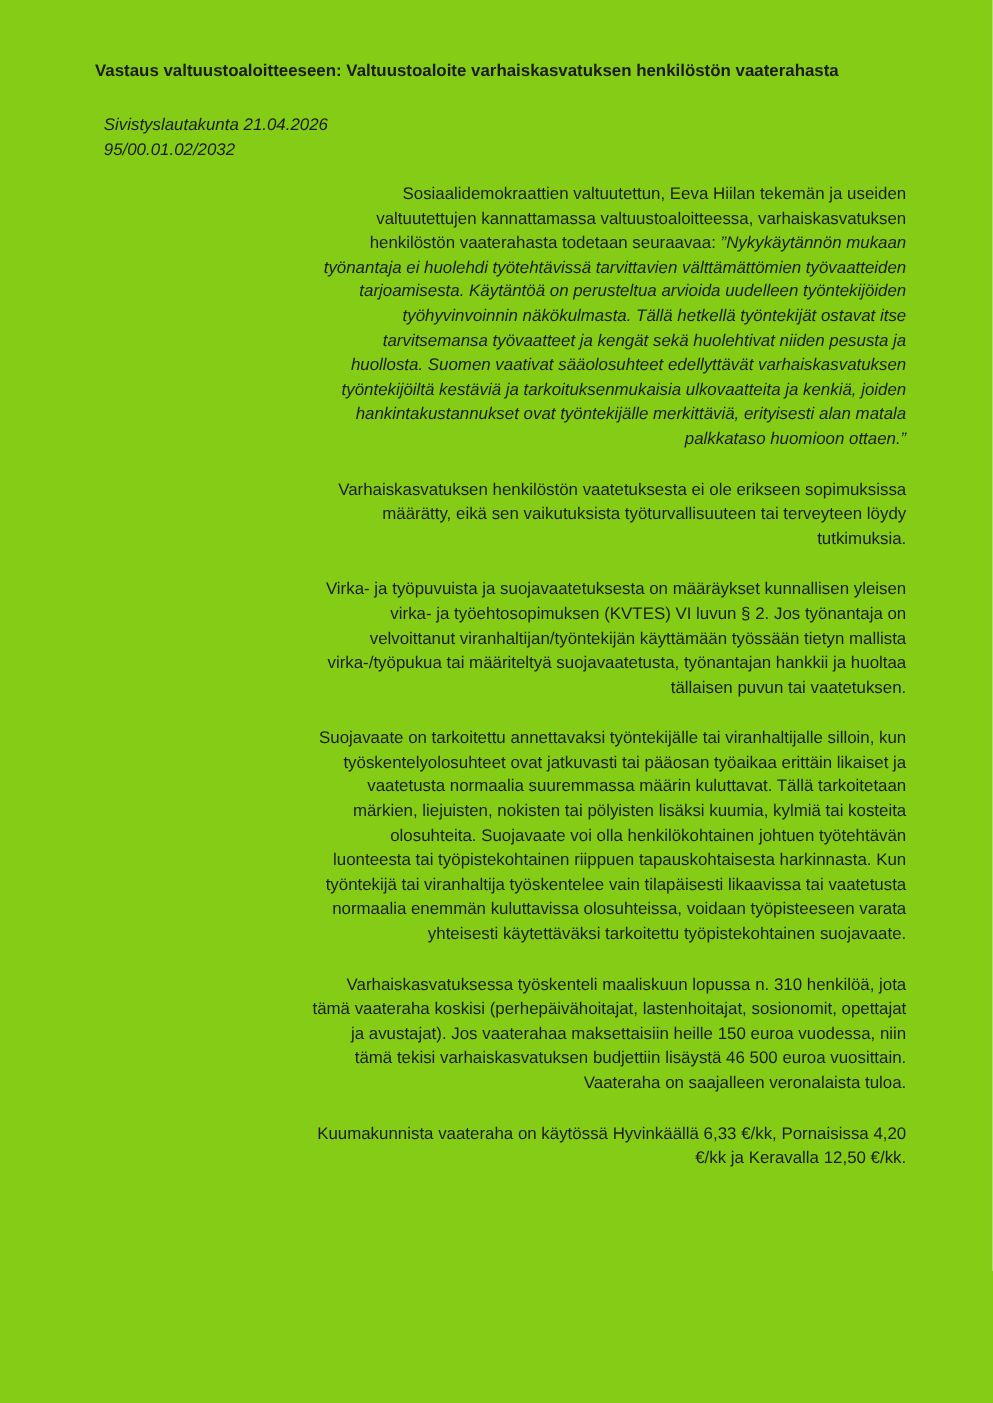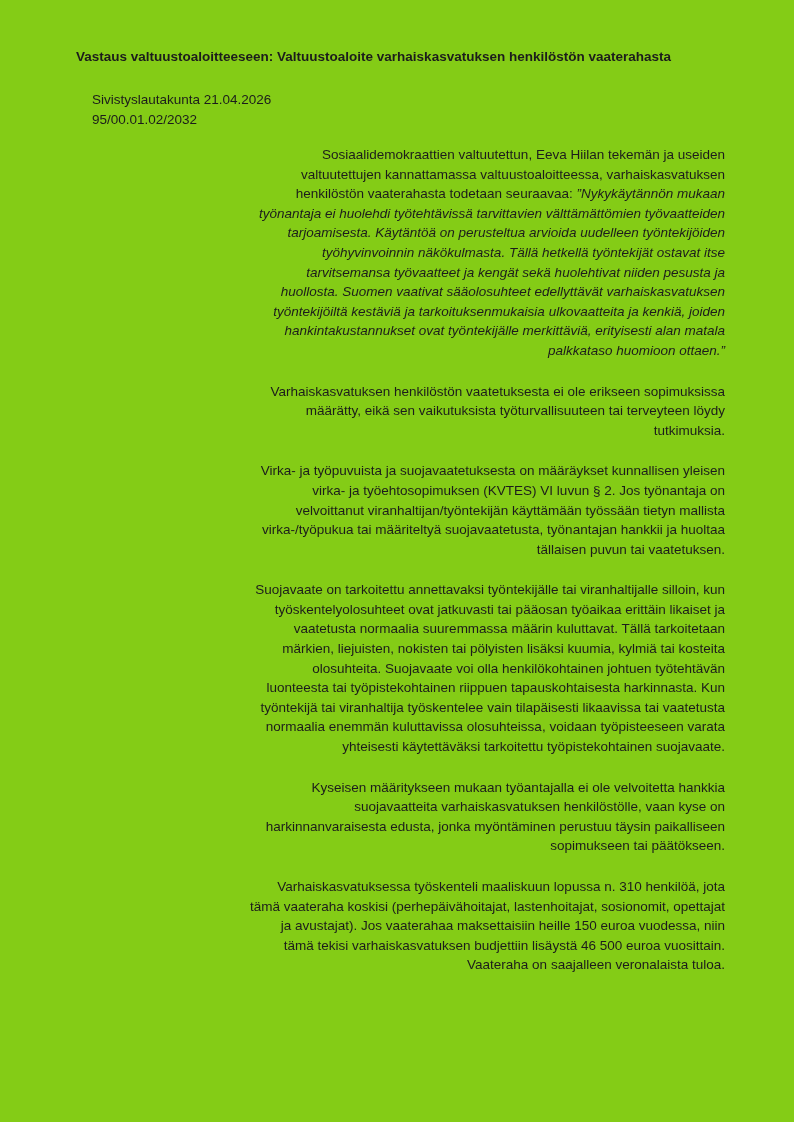"Sivistyslautakunta 21.04.2026" .meta-block { font-style: none -> italic; left: 92px -> 83px }
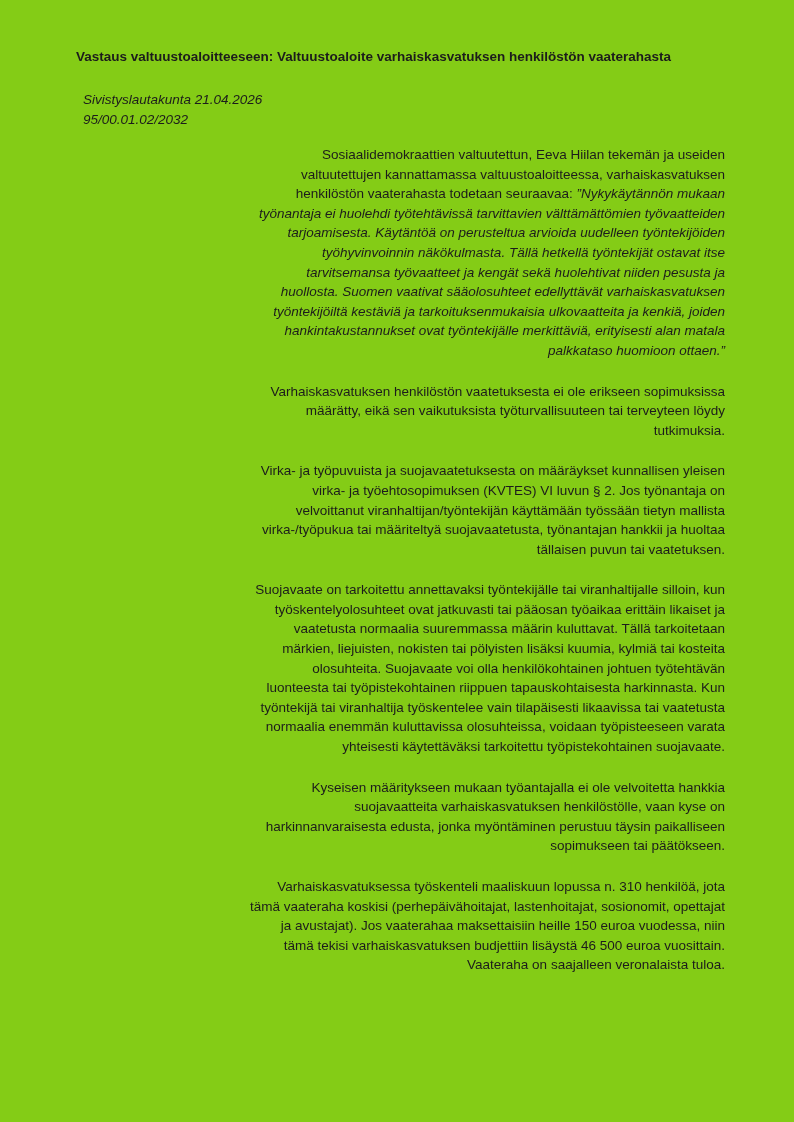"Kyseisen määritykseen mukaan" p { html: <p>Kyseisen määritykseen mukaan työantajalla ei ole velvoitetta hankkia suojavaatteita varhaiskasvatuksen henkilöstölle, vaan kyse on harkinnanvaraisesta edusta, jonka myöntäminen perustuu täysin paikalliseen sopimukseen tai päätökseen.</p> -> none }
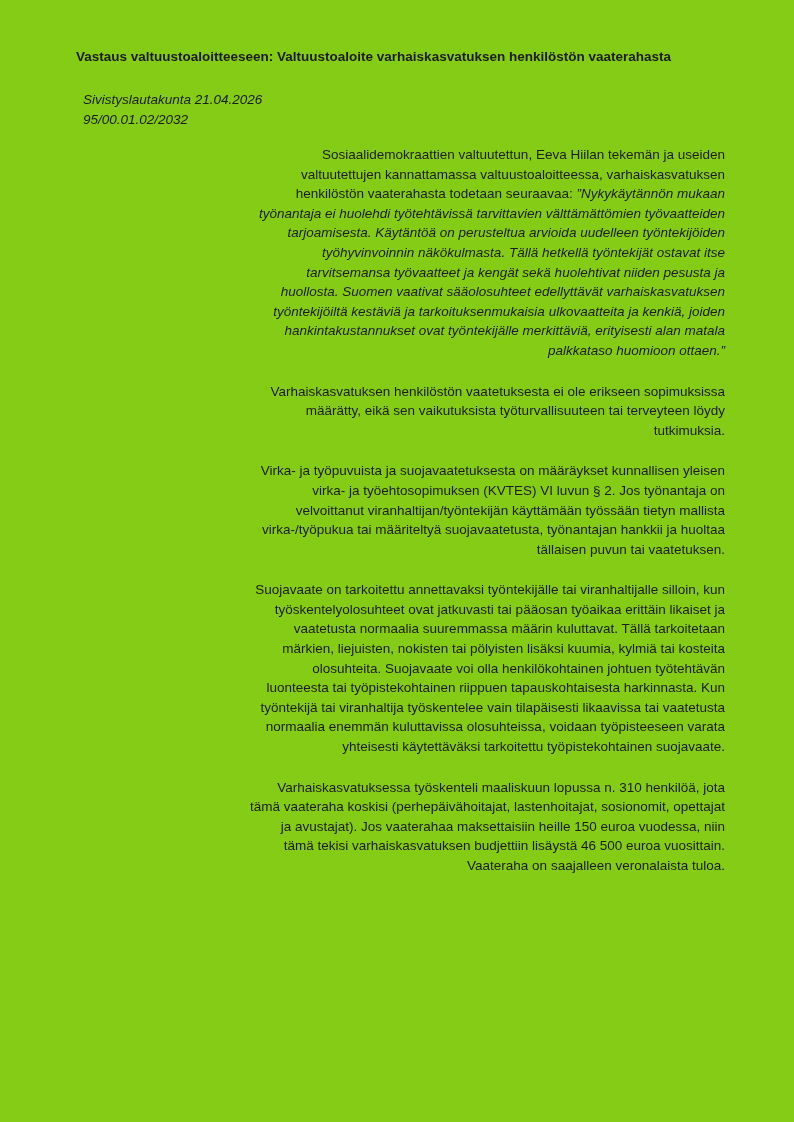"Kuumakunnista vaateraha on käytössä" p { html: none -> <p>Kuumakunnista vaateraha on käytössä Hyvinkäällä 6,33 €/kk, Pornaisissa 4,20 €/kk ja Keravalla 12,50 €/kk.</p> }
